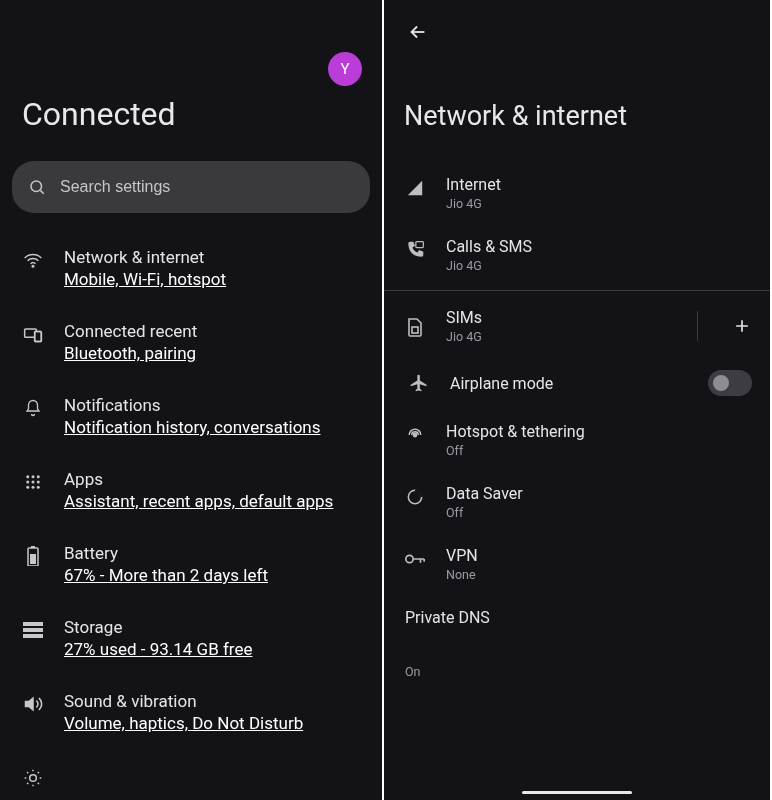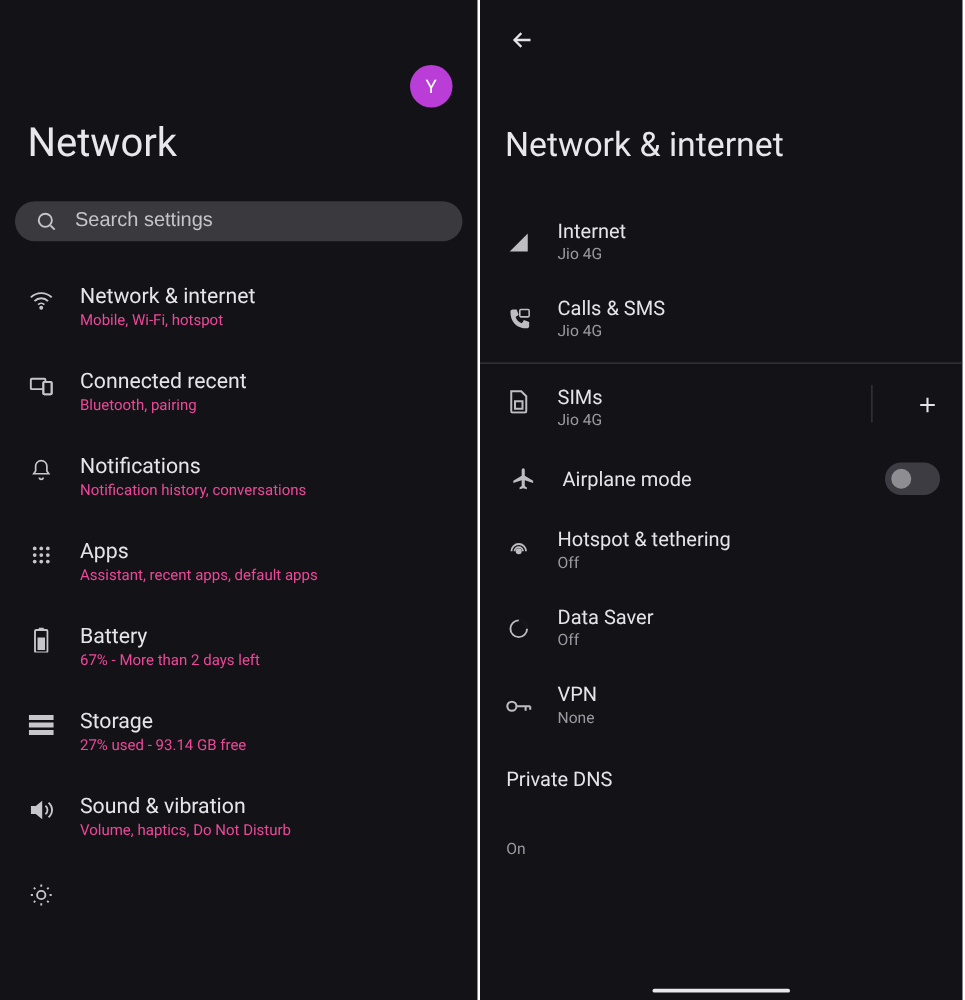"Network" h1.left-title { text: Network -> Connected }
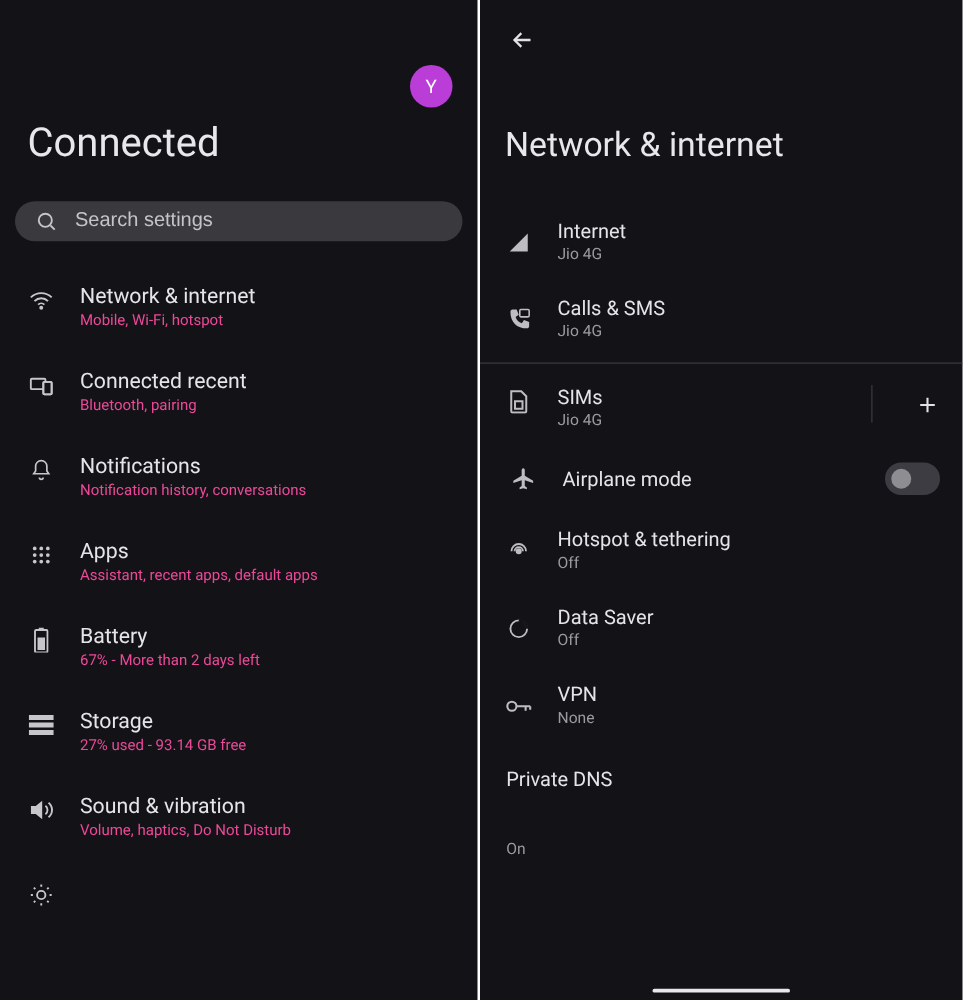"Search settings" .search-bar { height: 32px -> 52px }
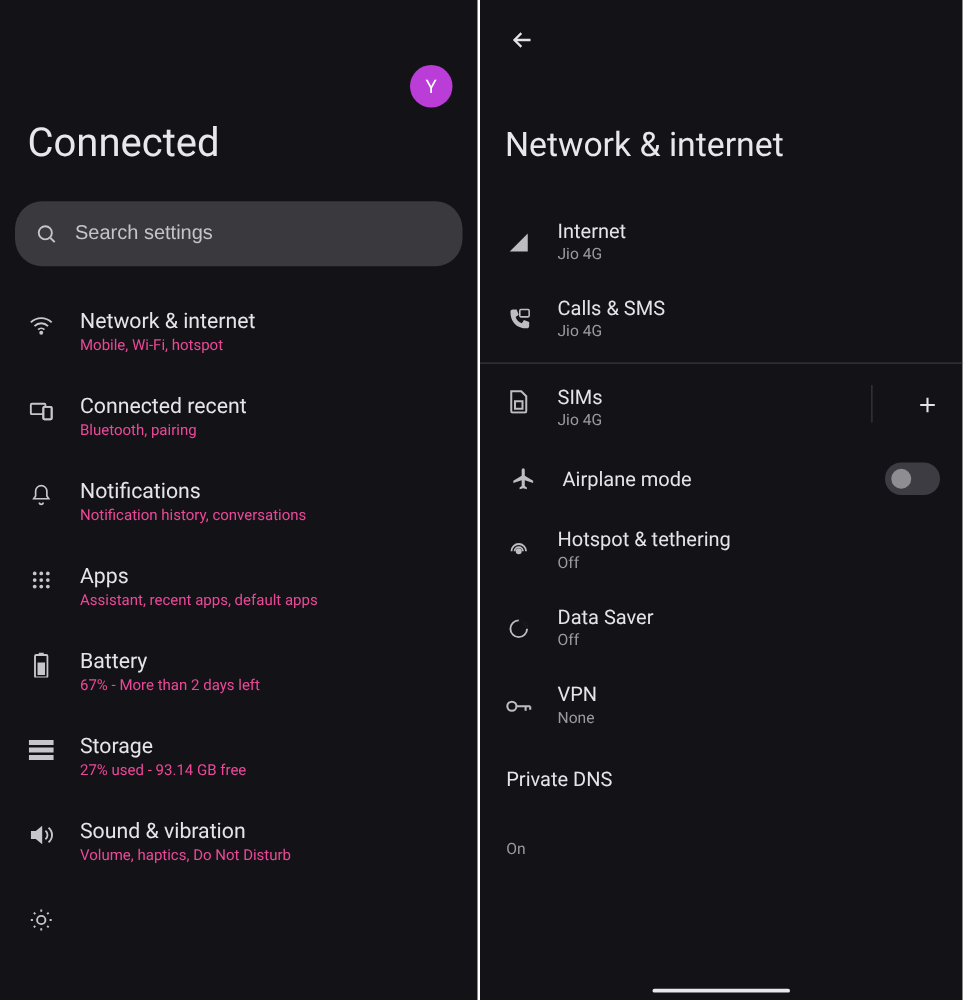"Internet" .net-item { align-items: center -> flex-start }
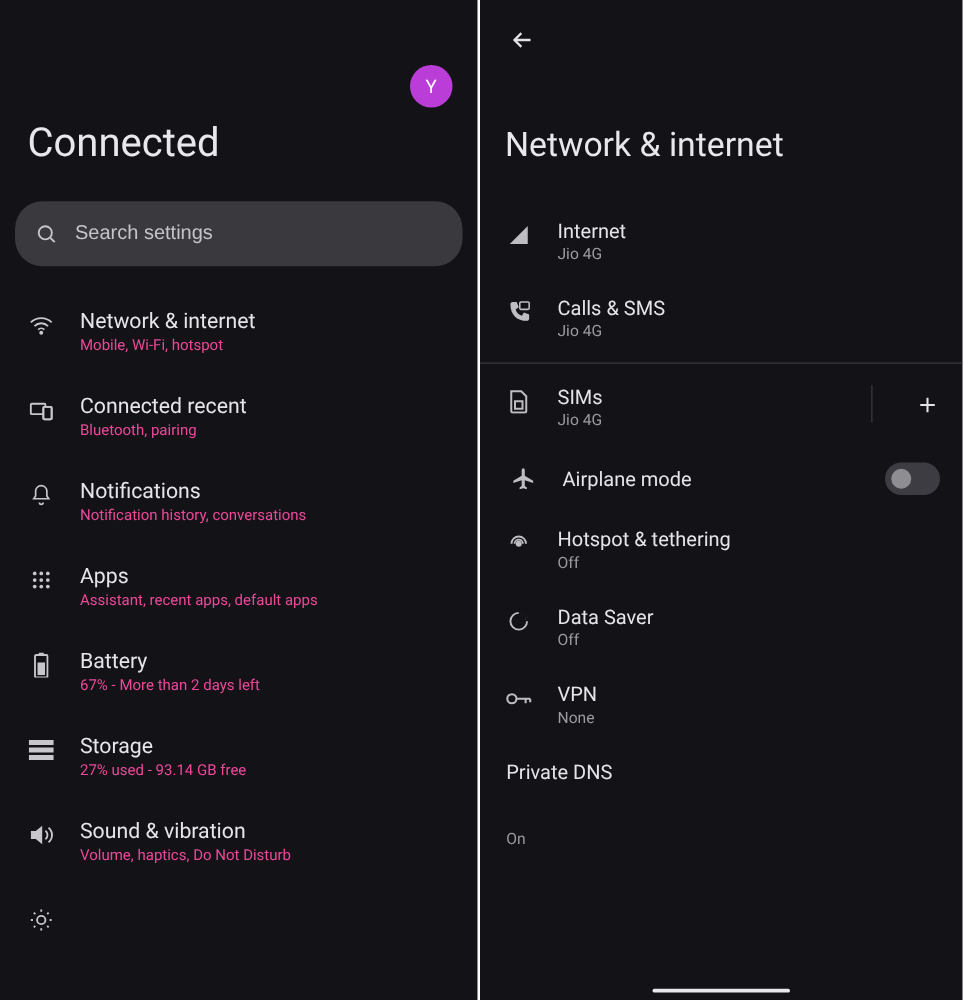"Mobile, Wi-Fi, hotspot" .list-item .subtitle { color: #ec4899 -> #ffffff; font-size: 12px -> 17px; text-decoration: none -> underline }
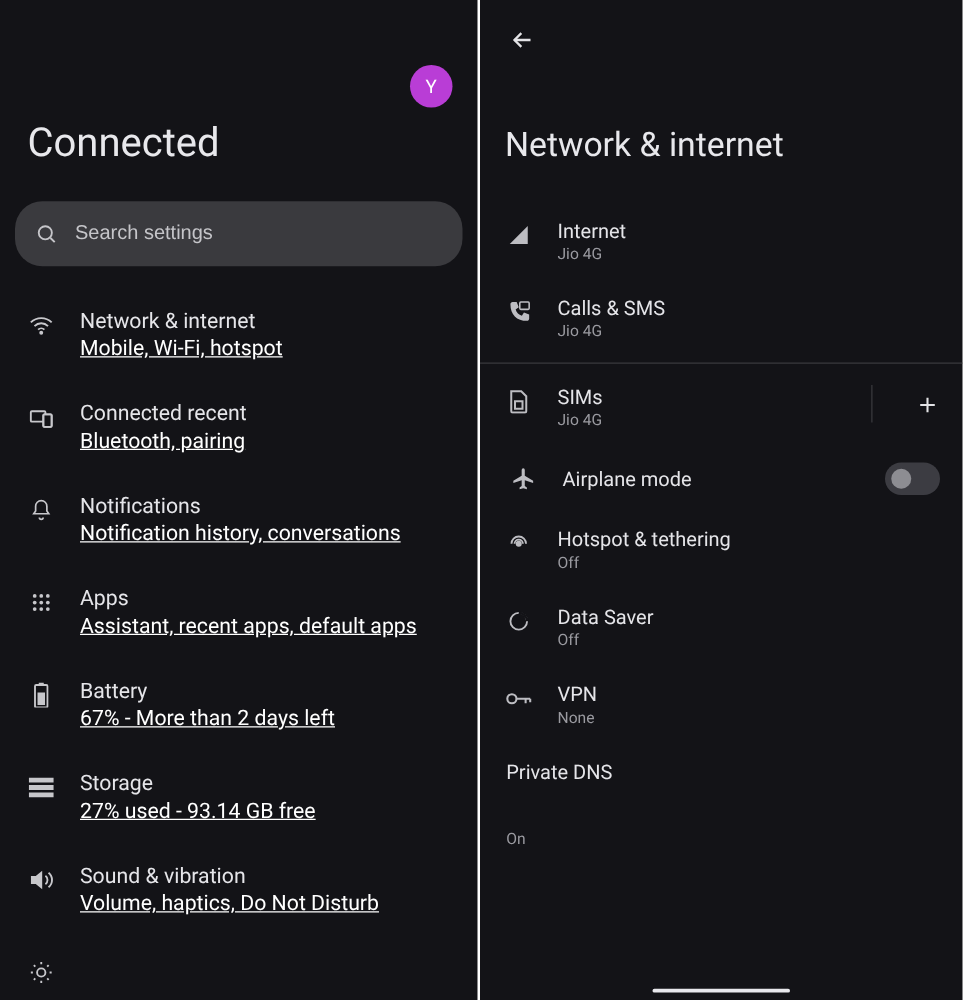"SIMs" .sims-row { align-items: flex-start -> center }
